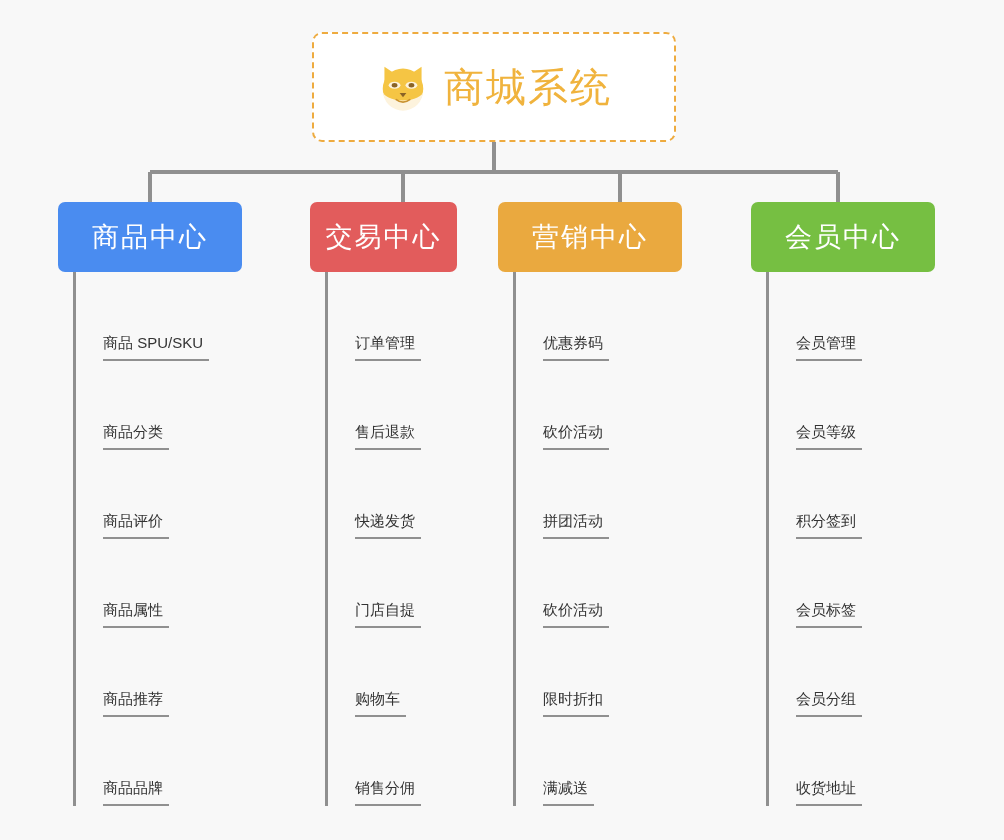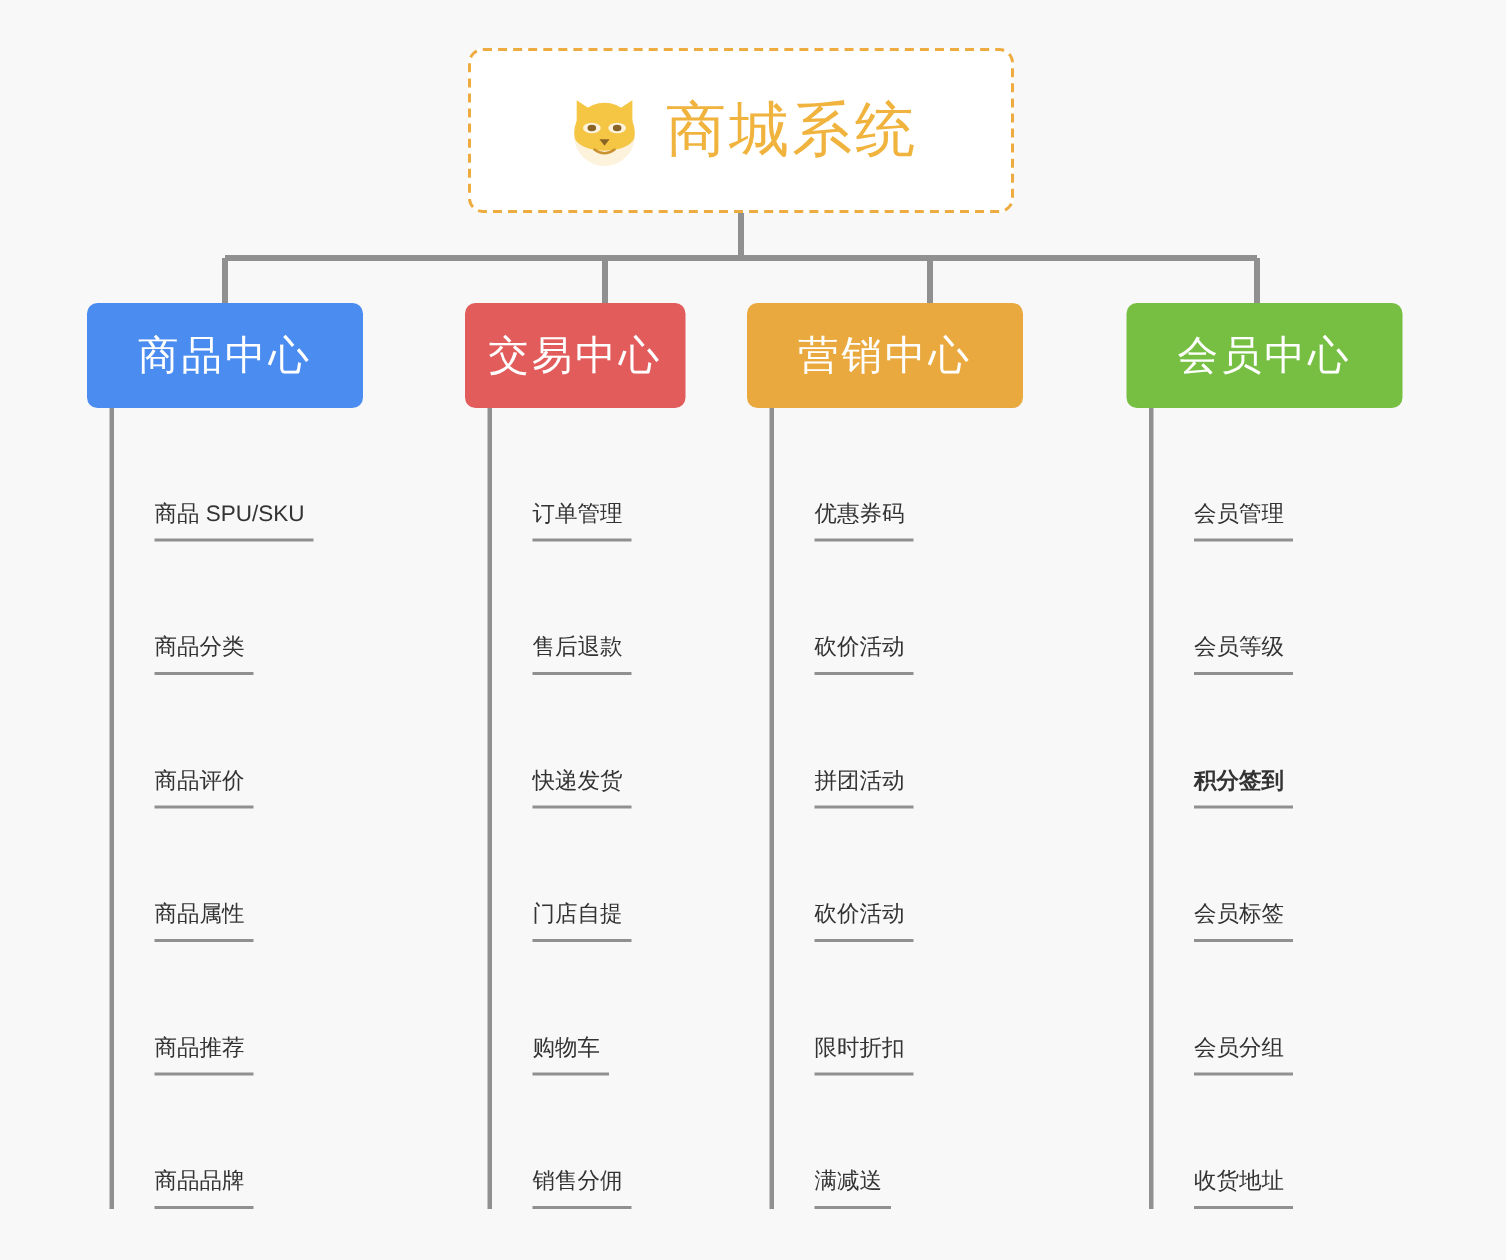"积分签到" span.leaf-label { font-weight: bold -> none }
